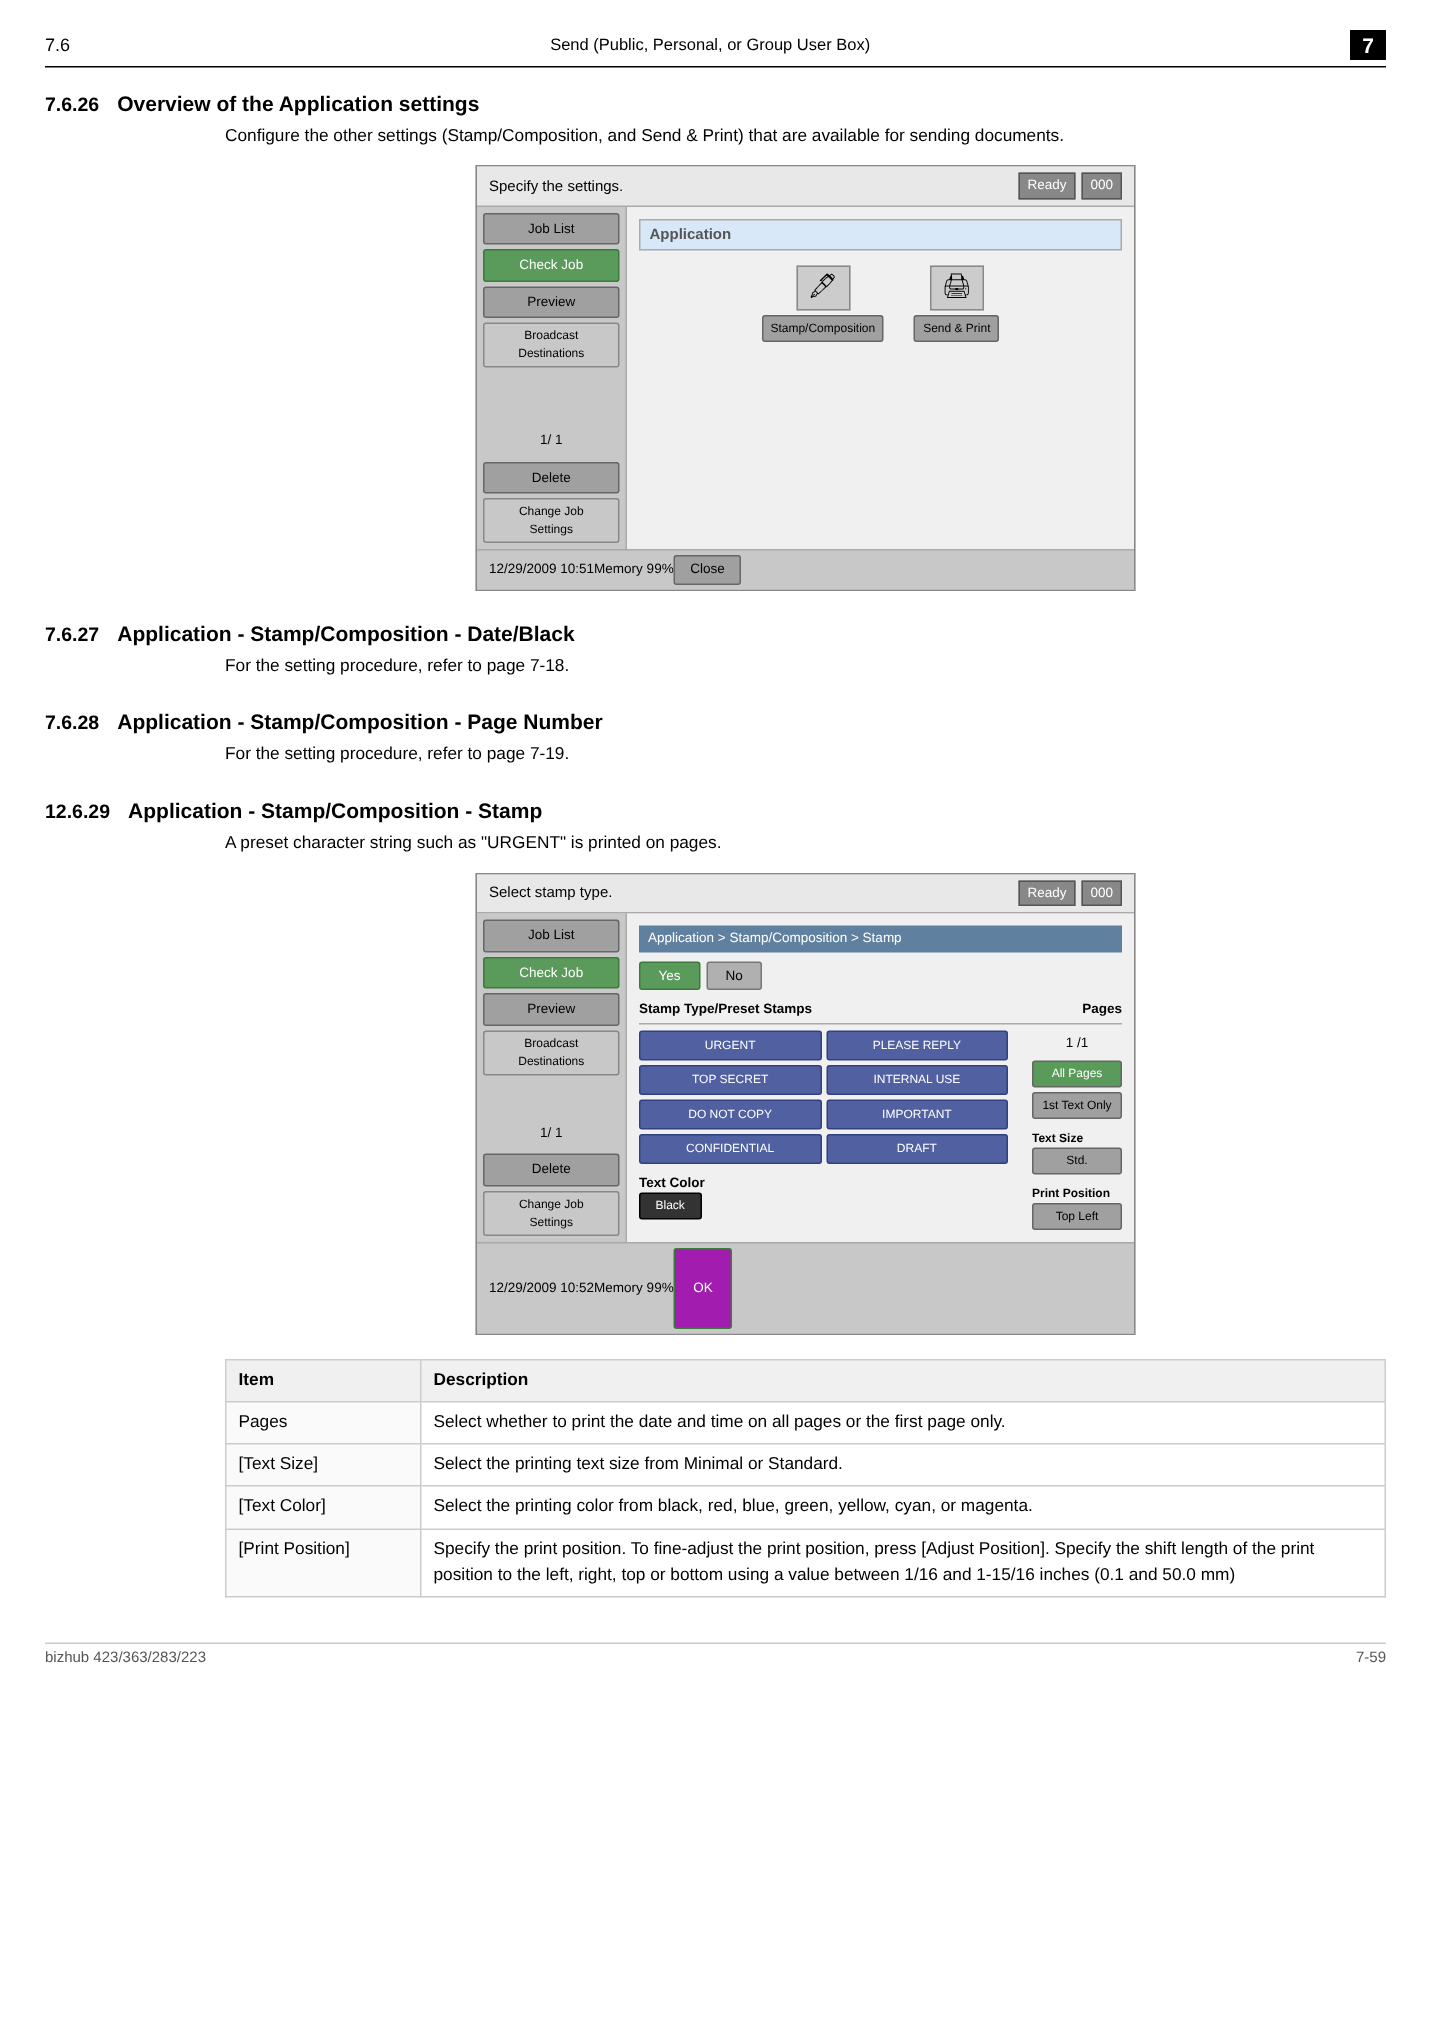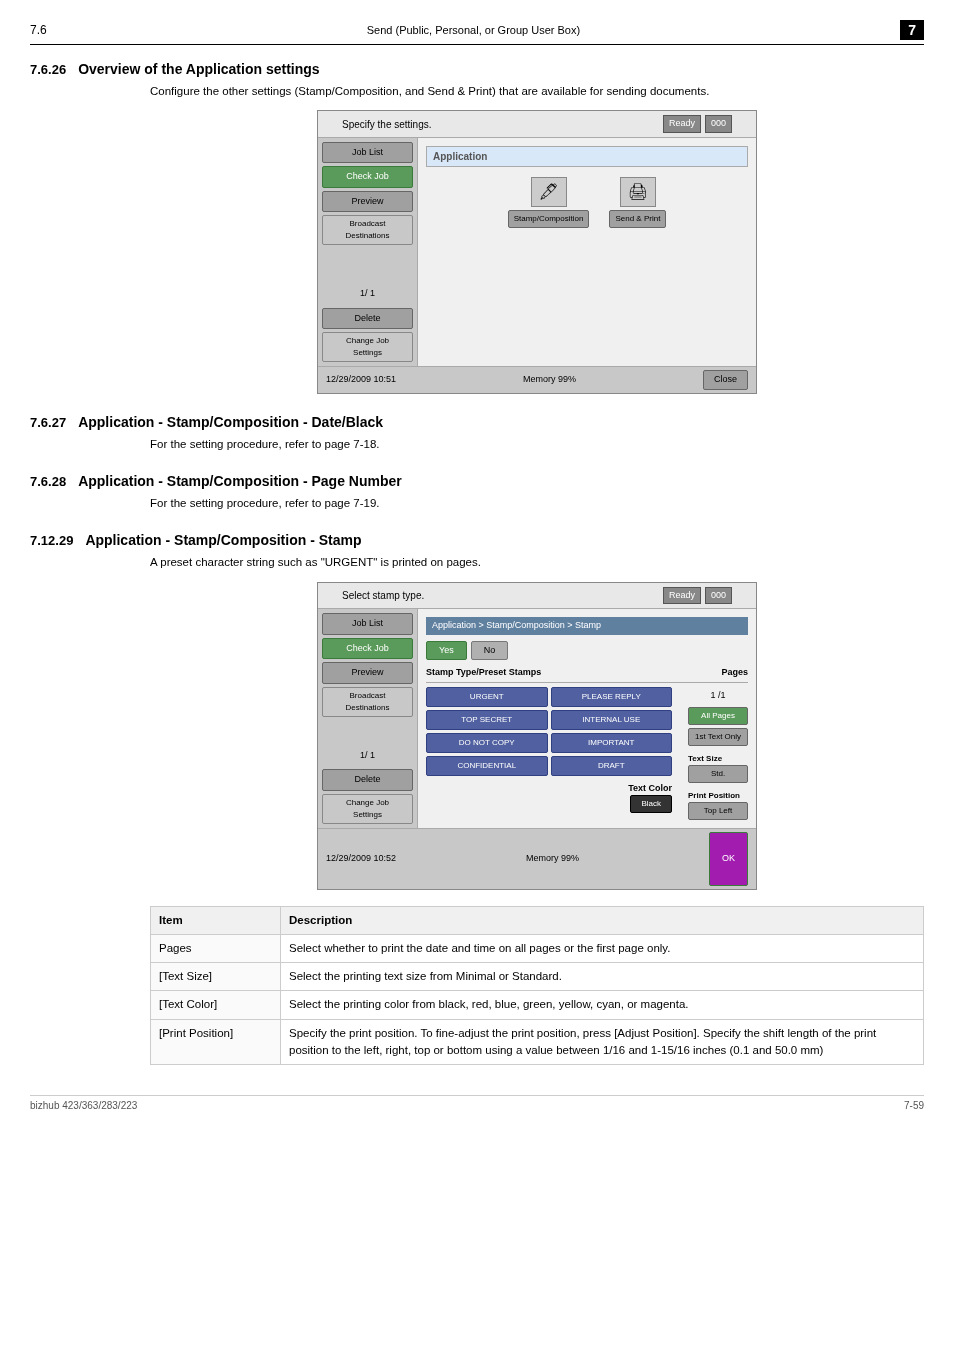"Specify the settings." .ui-top-bar { padding: 4px 24px -> 4px 8px }
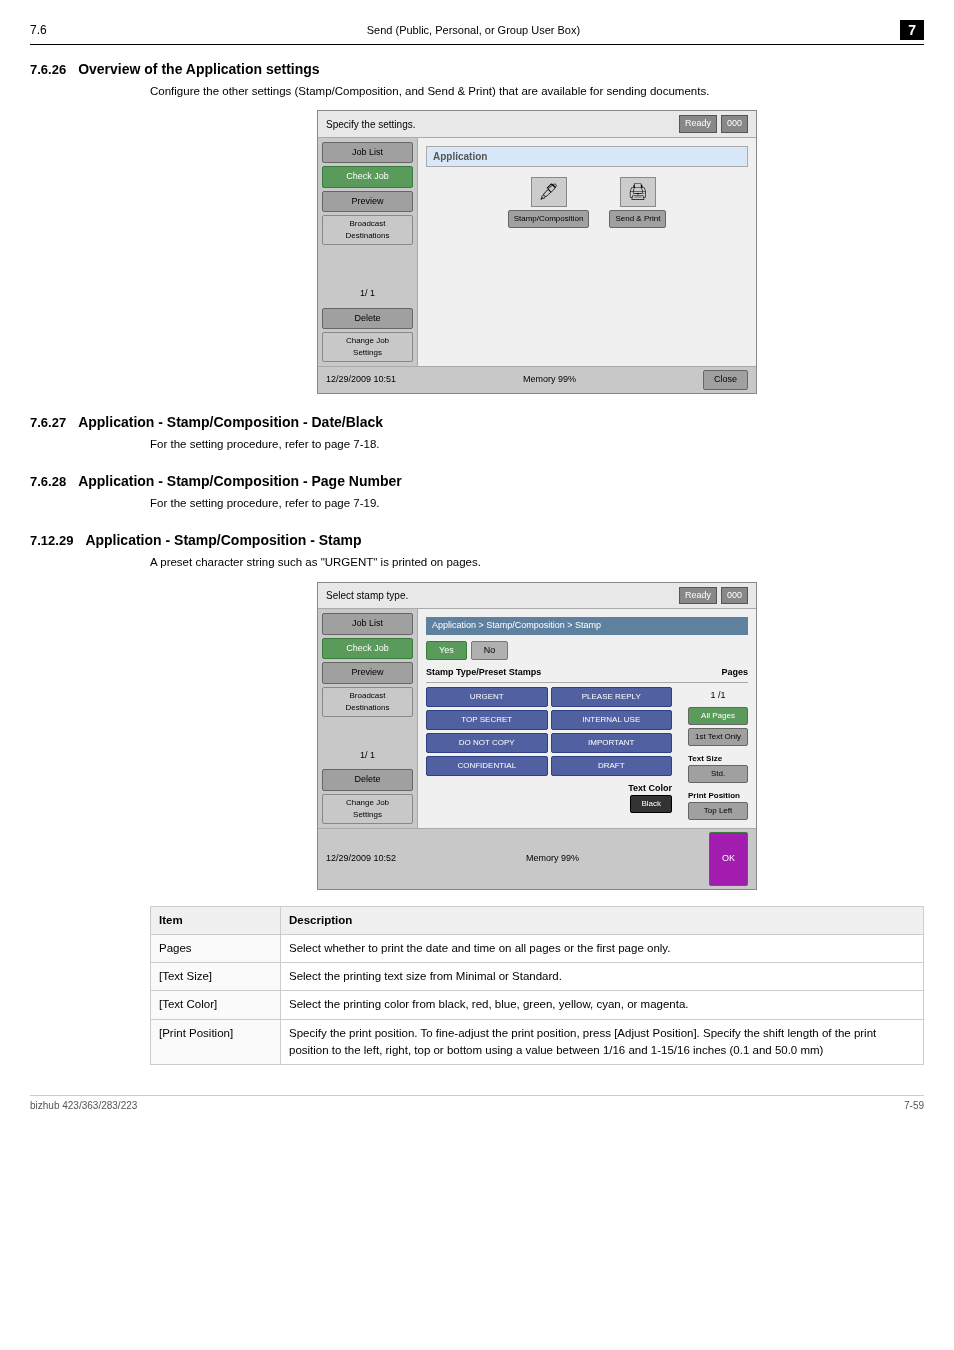"12/29/2009 10:51" .ui-bottom-bar { justify-content: space-between -> flex-start }
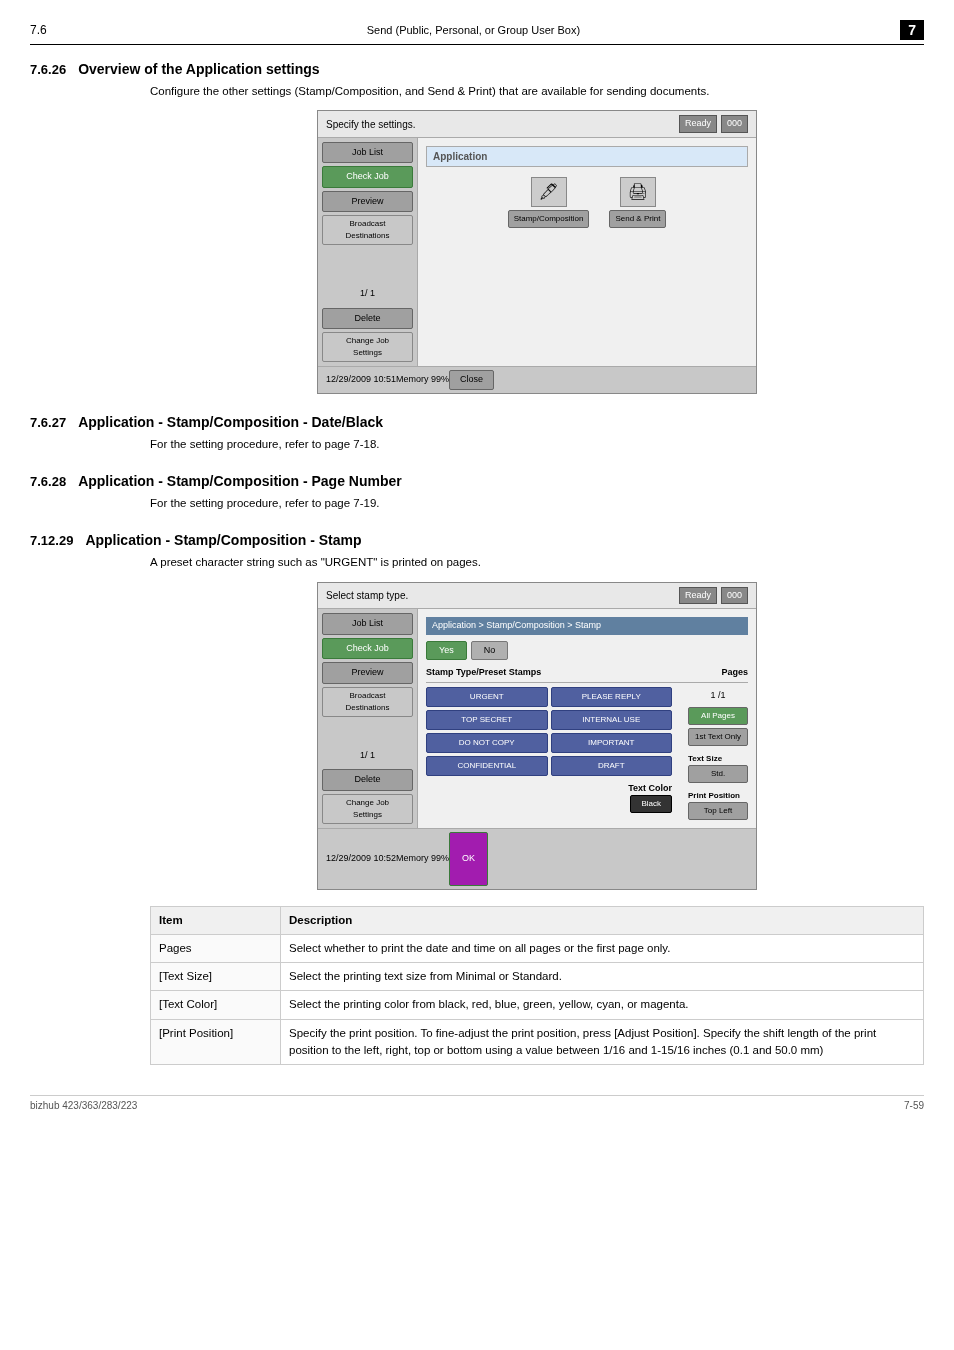"7.12.29" span.section-num { text: 7.12.29 -> 12.6.29 }
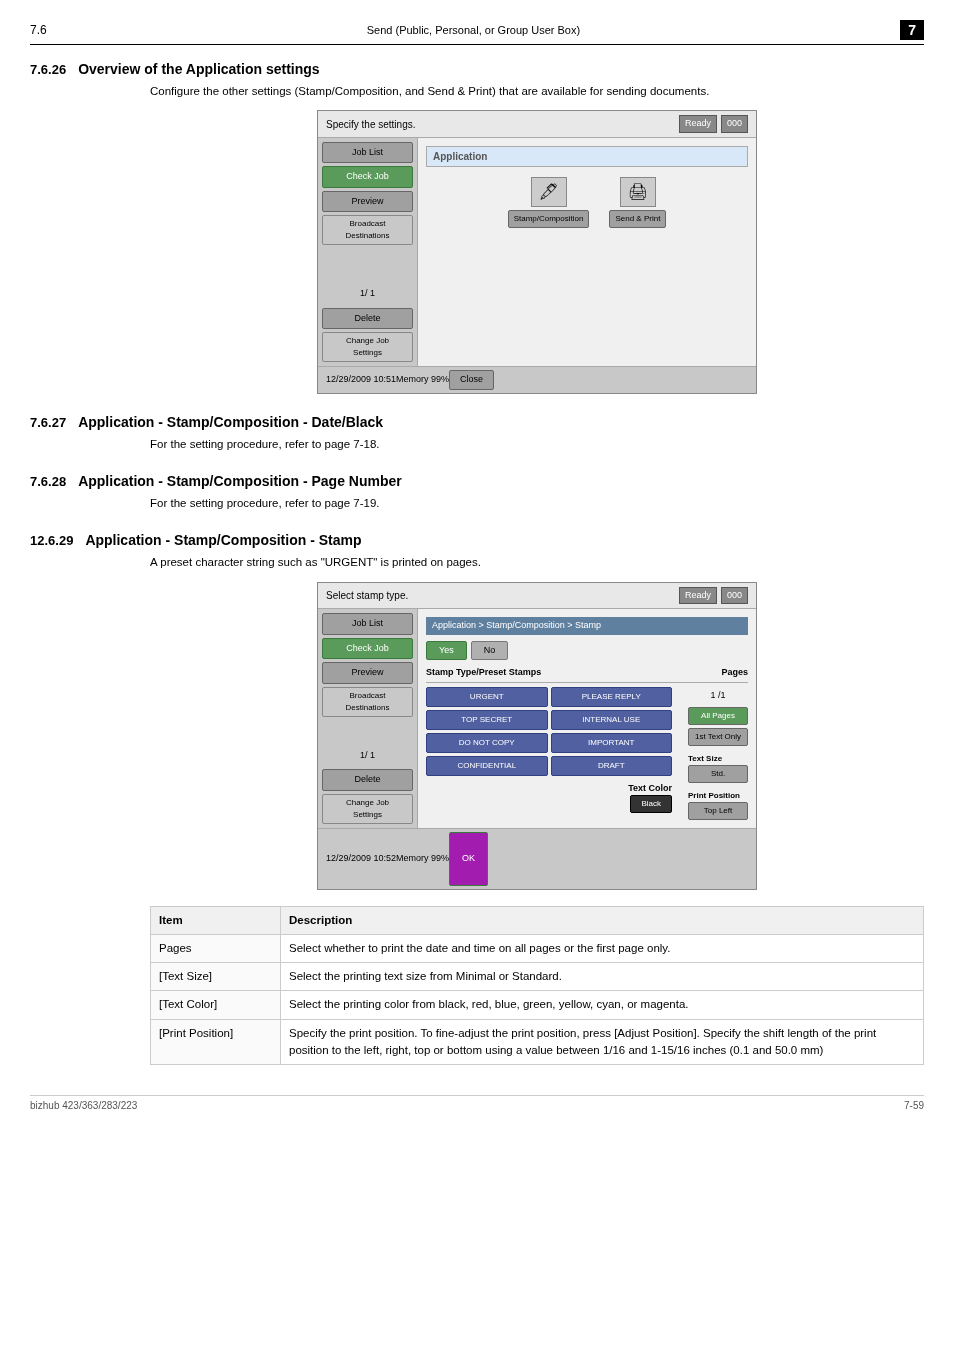"Text Color" div { text-align: right -> none }
